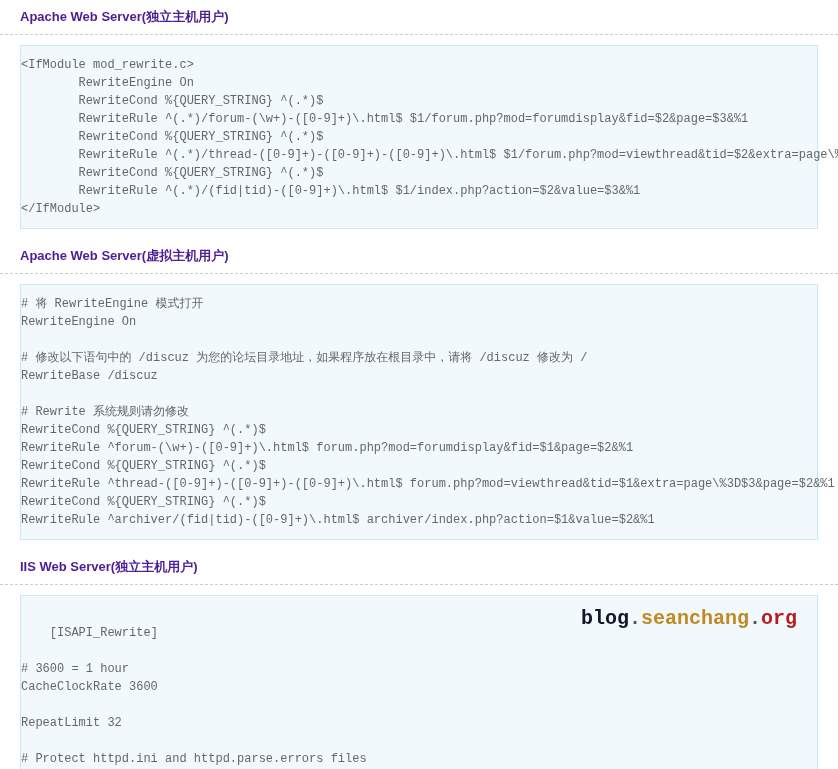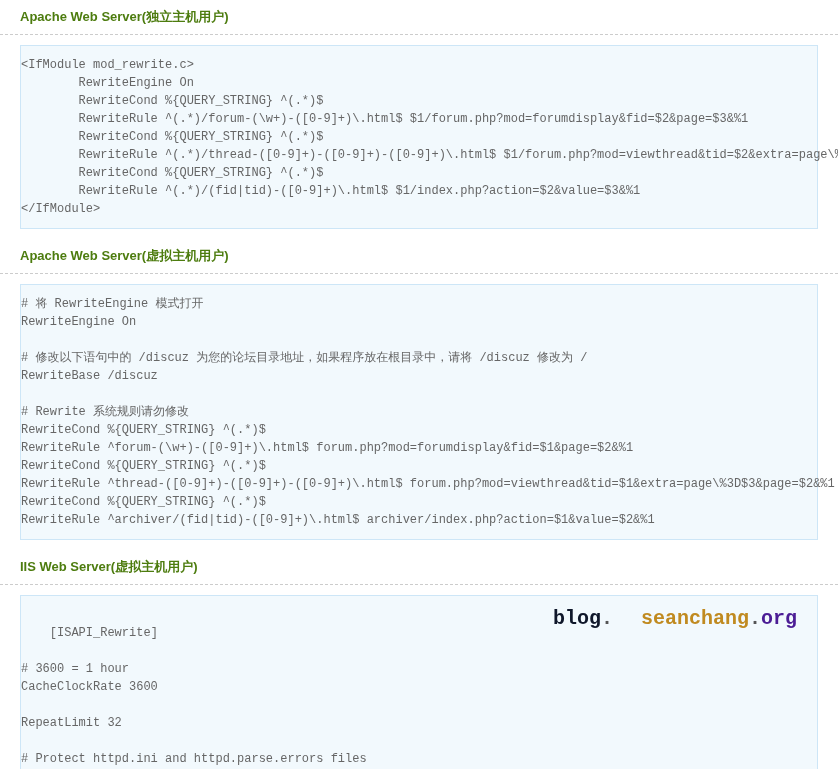"Apache Web Server(独立主机用户)" .section-header { color: #4d7c0f -> #4c1d95 }
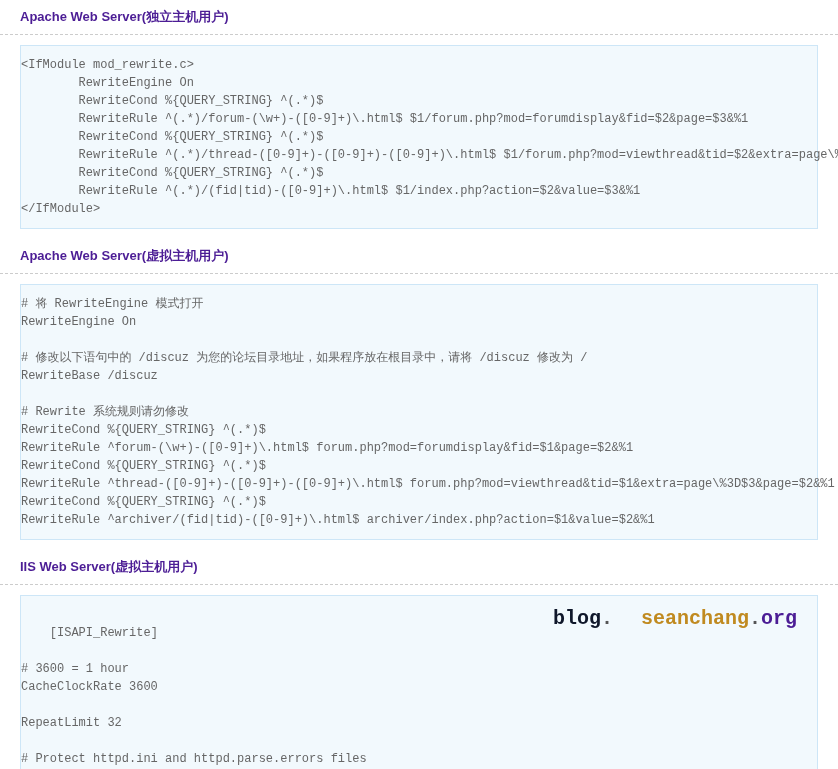"IIS Web Server(虚拟主机用户)" div.section-header { text: 虚拟 -> 独立 }
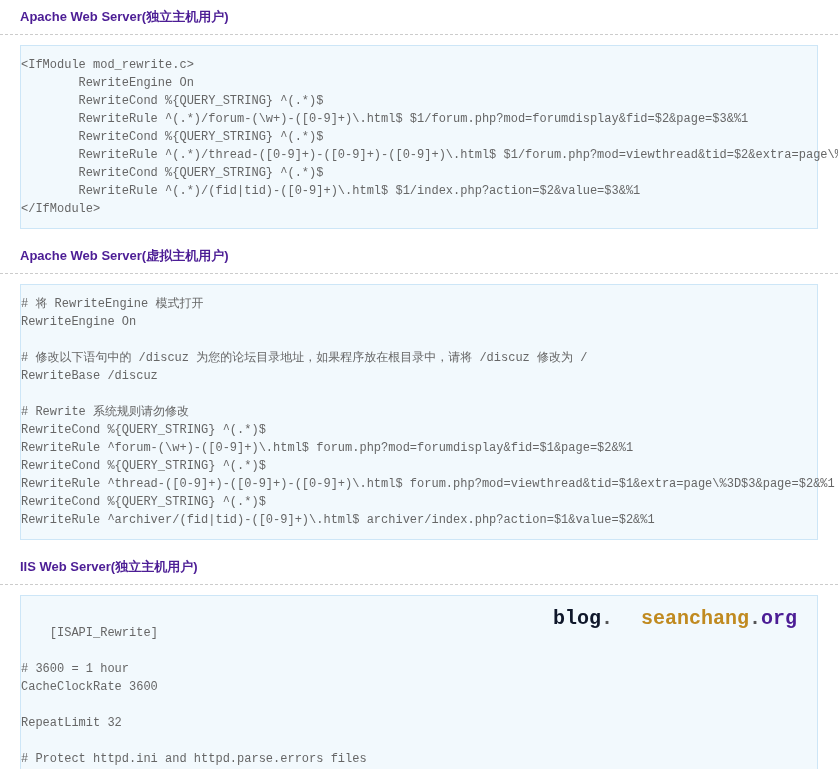"seanchang" .wm-sean { margin-left: 28px -> none }
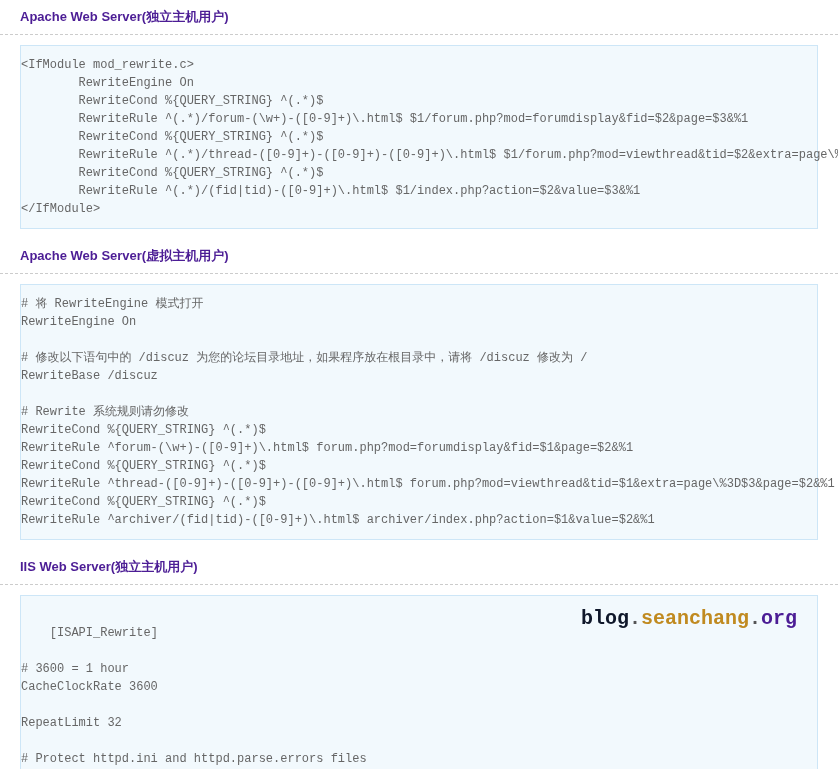"org" .wm-org { color: #4c1d95 -> #b91c1c }
